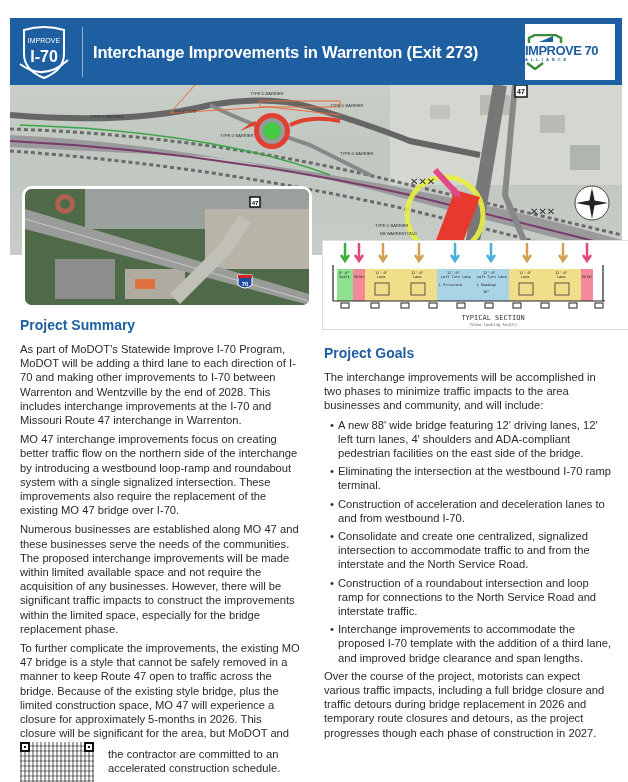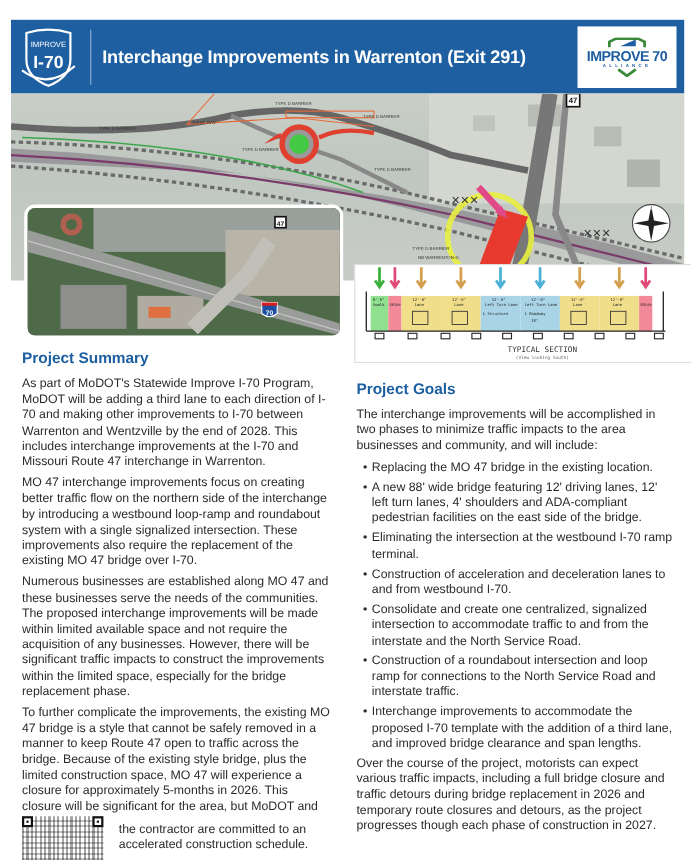"Interchange Improvements in Warrenton" div { text: 291 -> 273 }
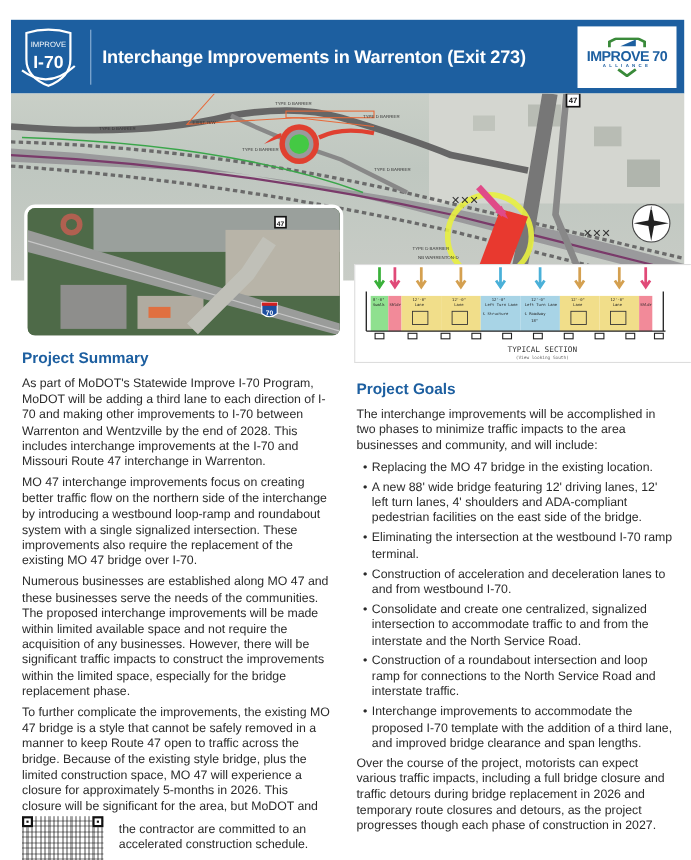"IMPROVE 70" .alliance-logo { align-items: center -> flex-start }
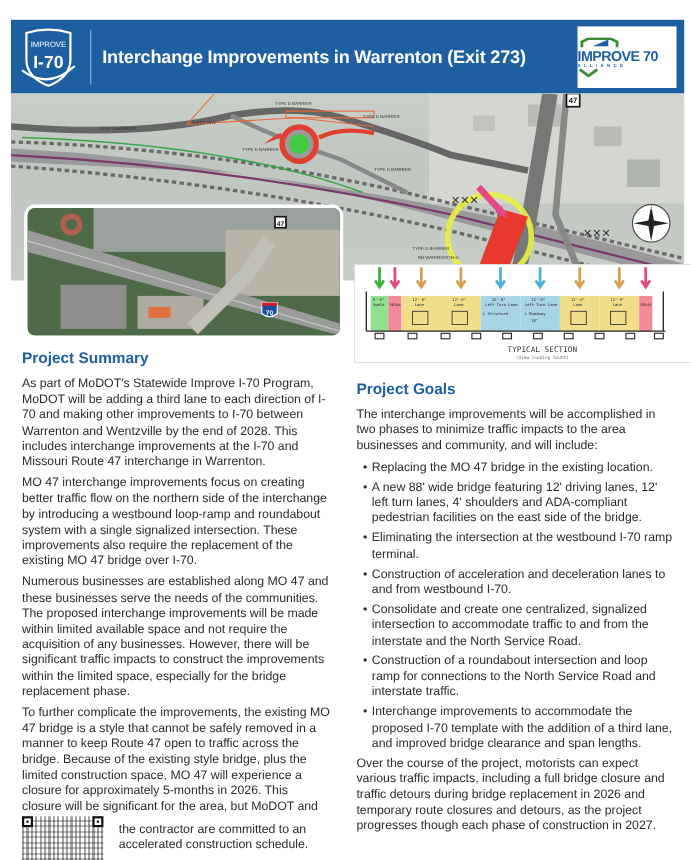"Replacing the MO 47 bridge" li { html: <li>Replacing the MO 47 bridge in the existing location.</li> -> none }
